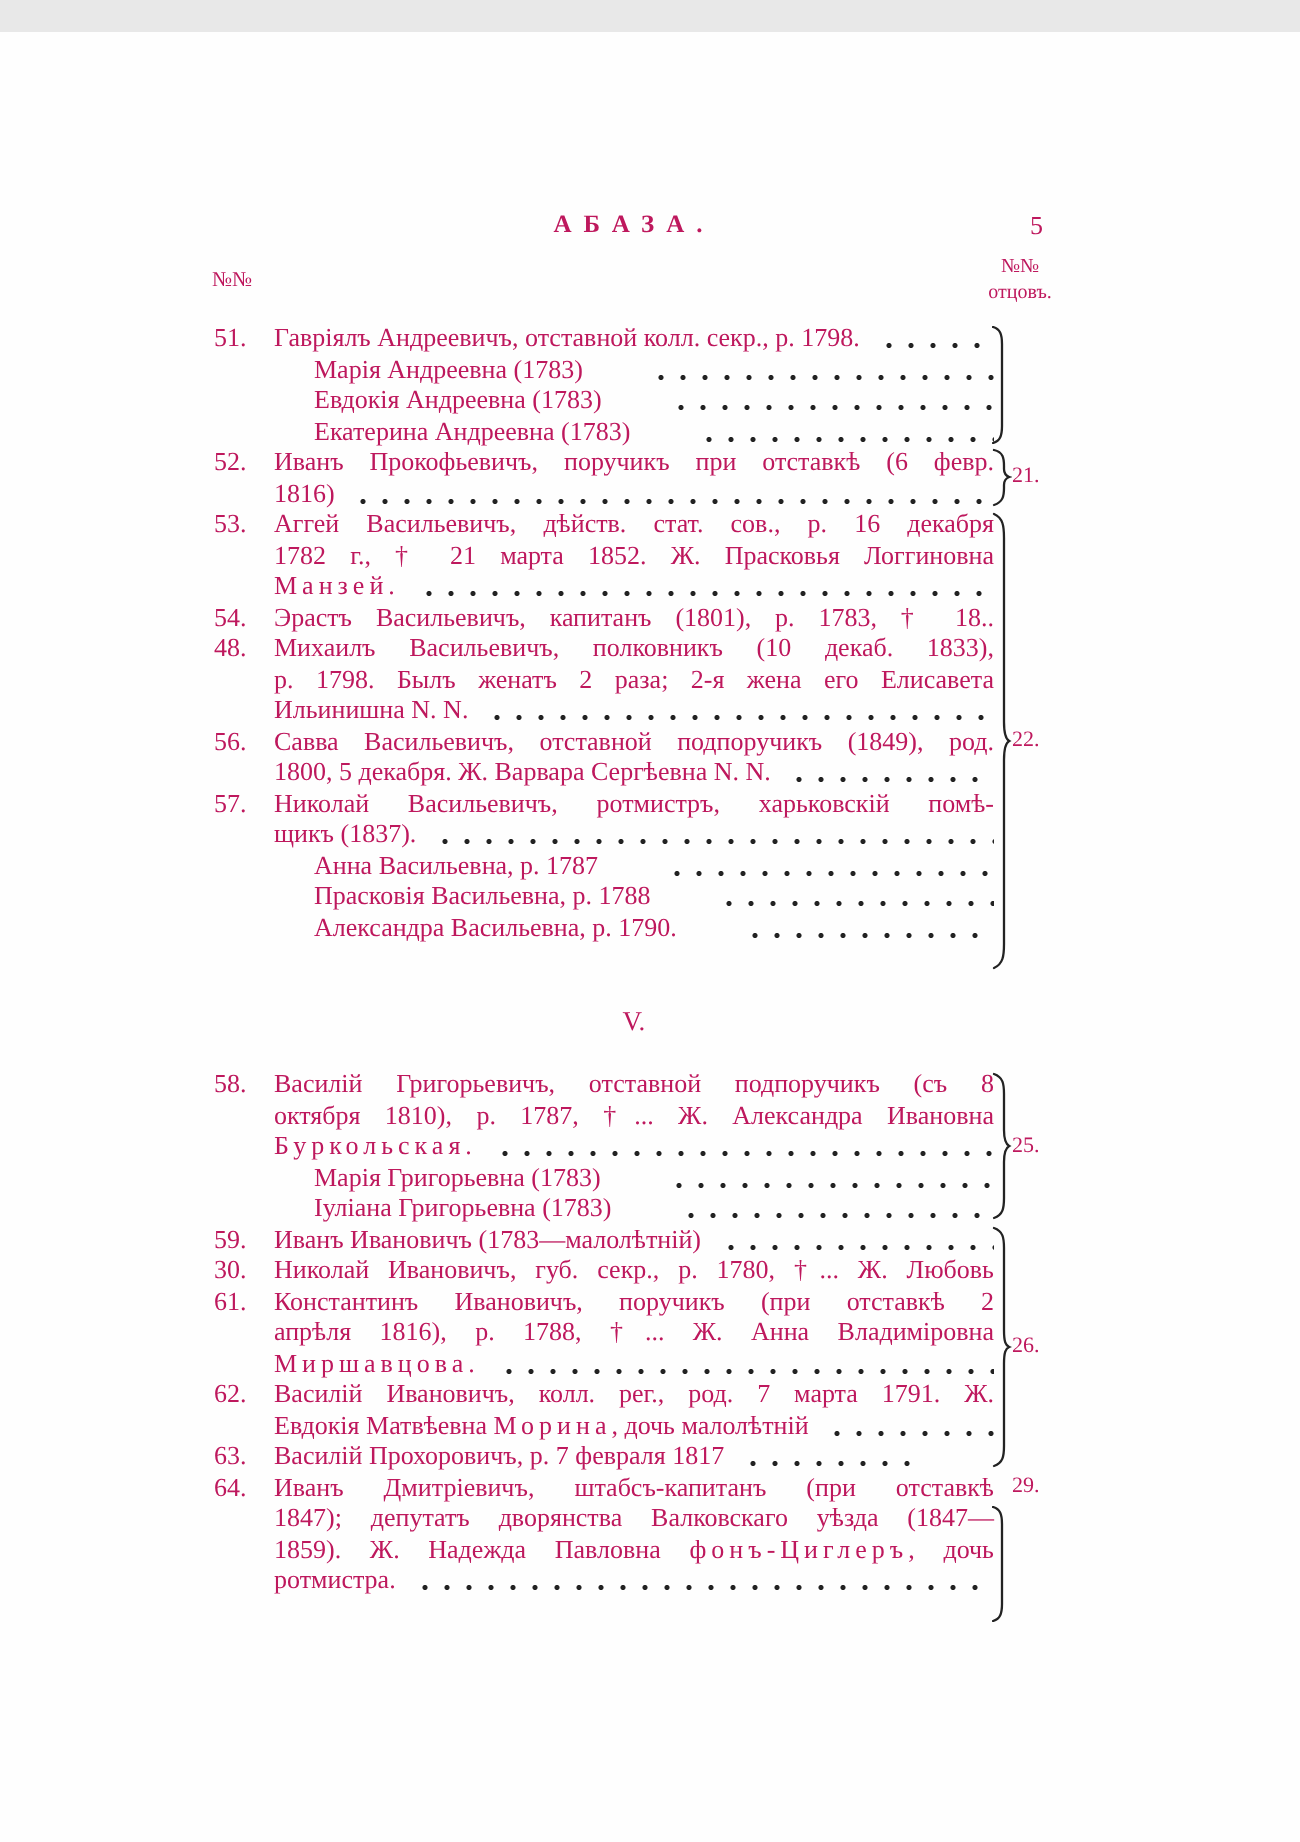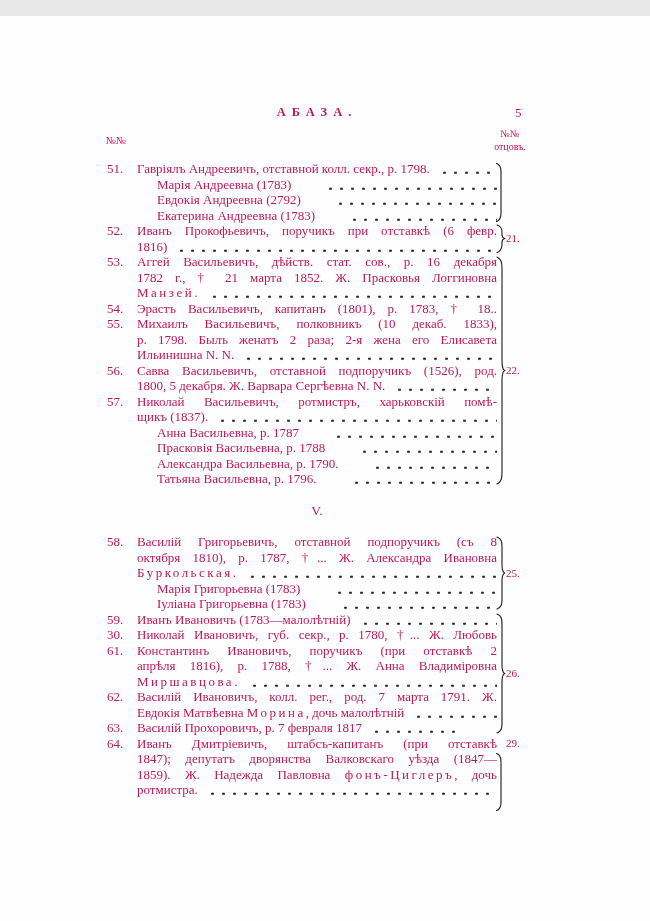"Евдокія Андреевна (2792)" span { text: 2792 -> 1783 }
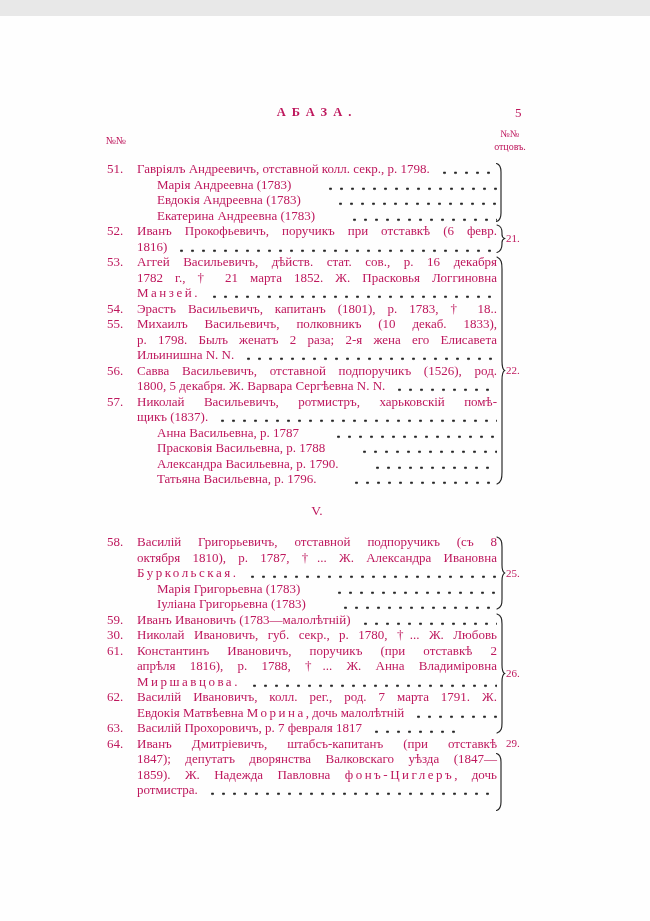"55." span.num { text: 55 -> 48 }
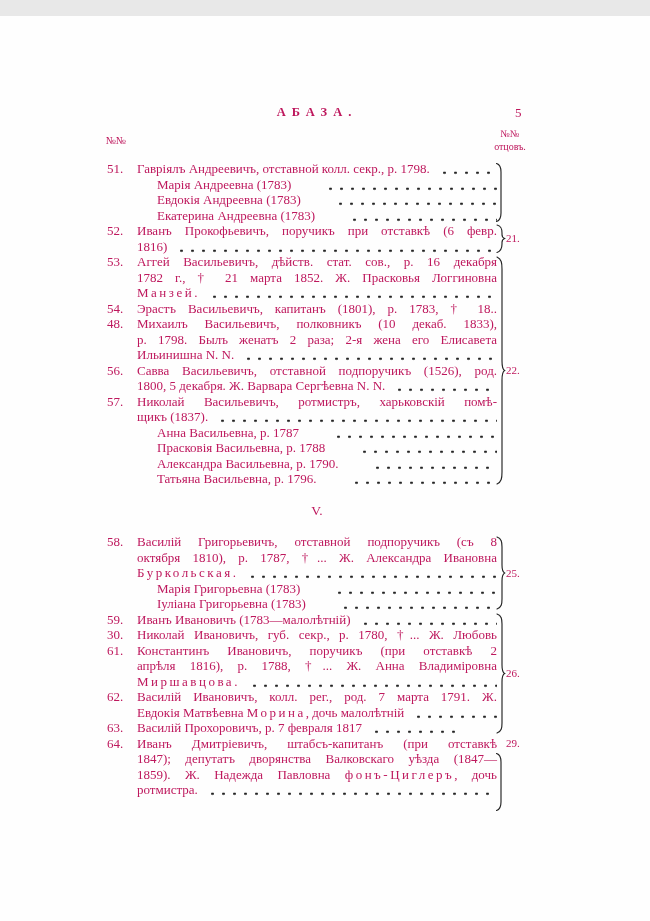"Савва Васильевичъ, отставной подпоручикъ" span { text: 1526 -> 1849 }
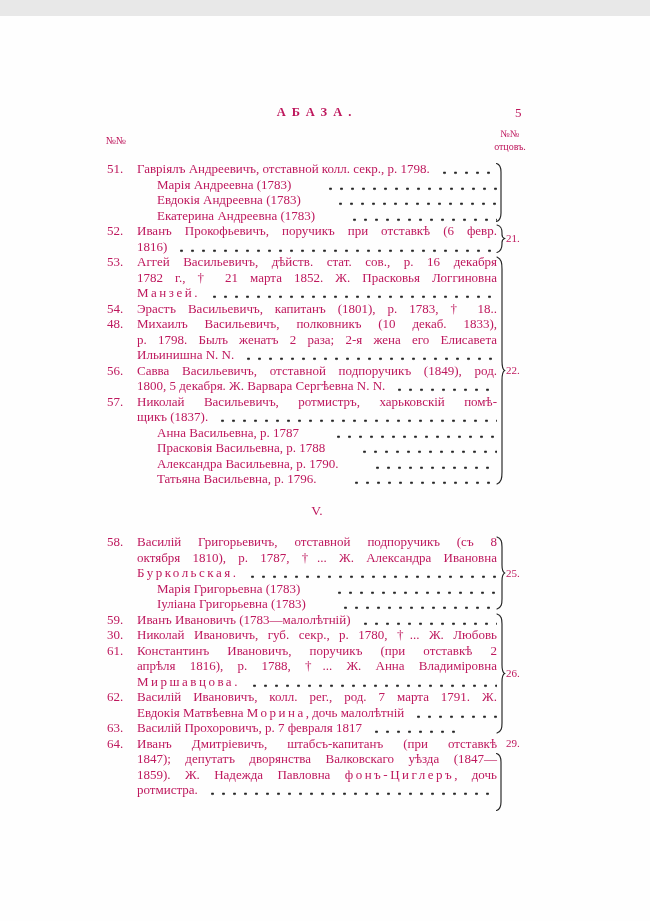"Татьяна Васильевна, р. 1796." div.ln { html: <div> <span><span>Татьяна Васильевна, р. 1796.</span></span> <span></span> </div> -> none }
